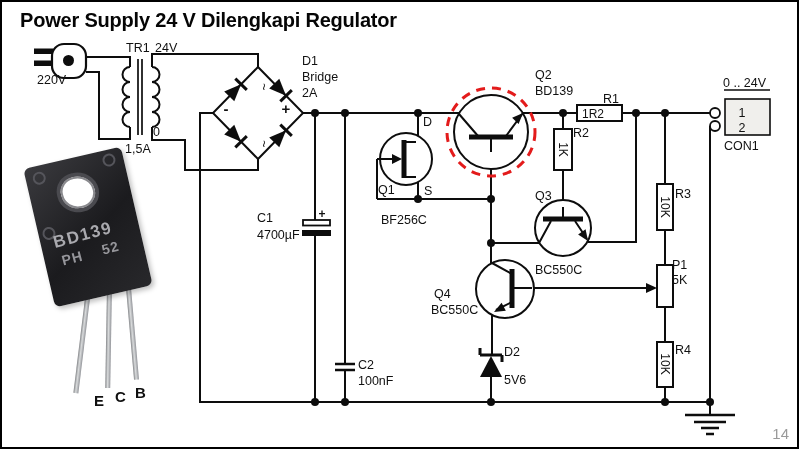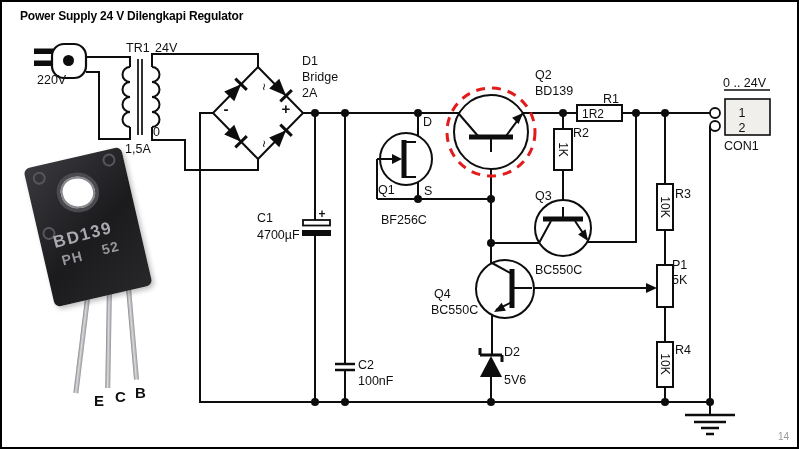"Power Supply 24 V Dilengkapi" .title { font-size: 12px -> 20px }
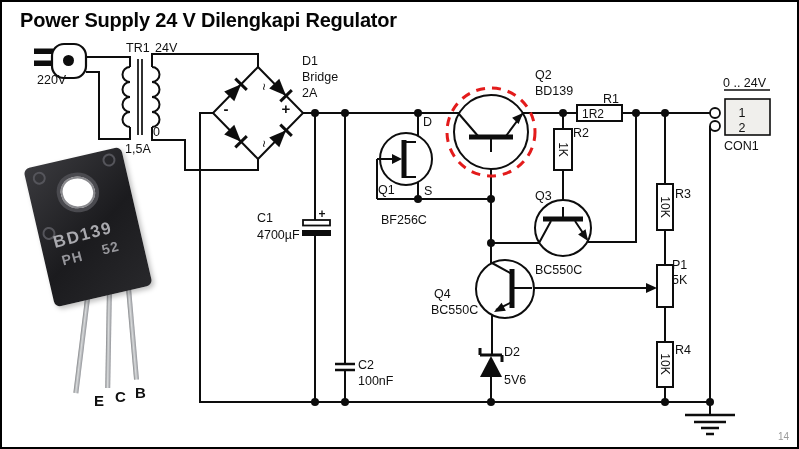"14" .pageno { font-size: 10px -> 15px }
